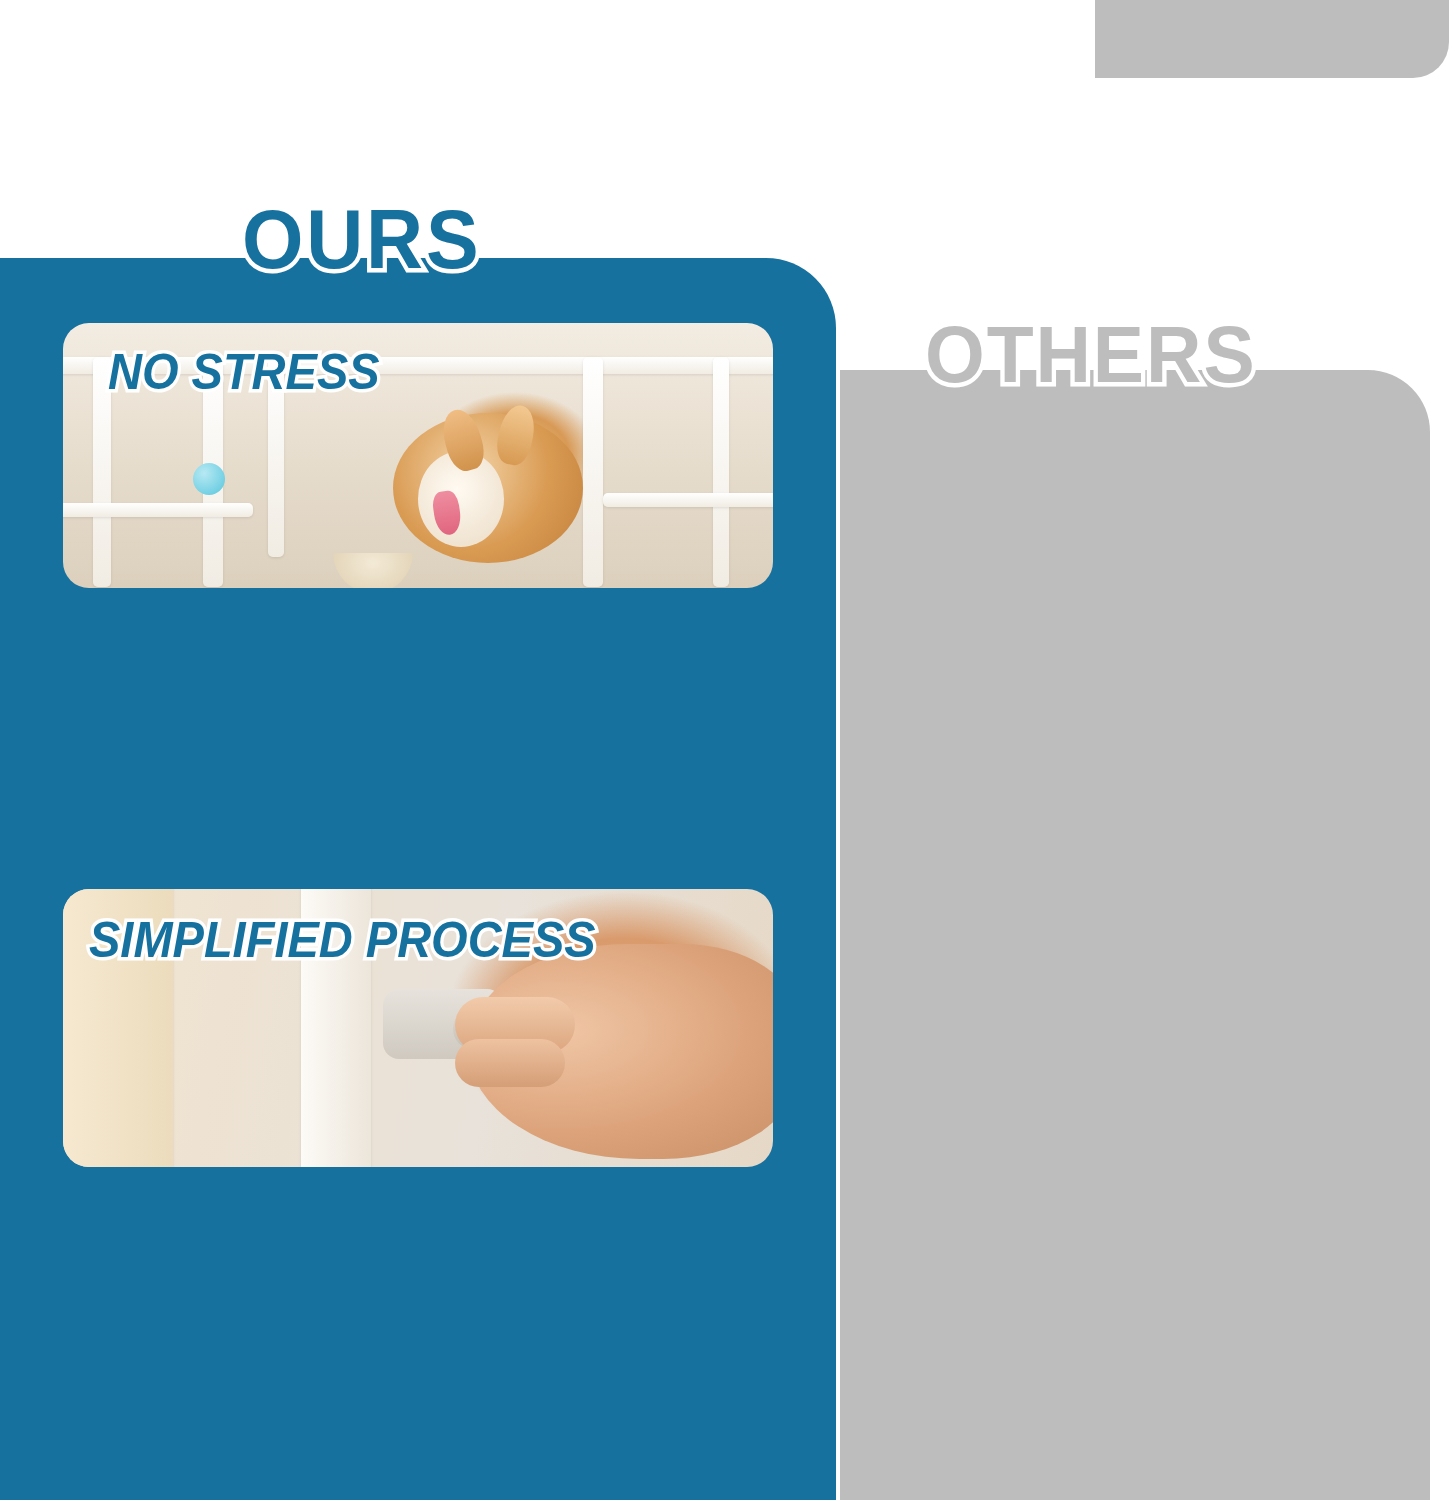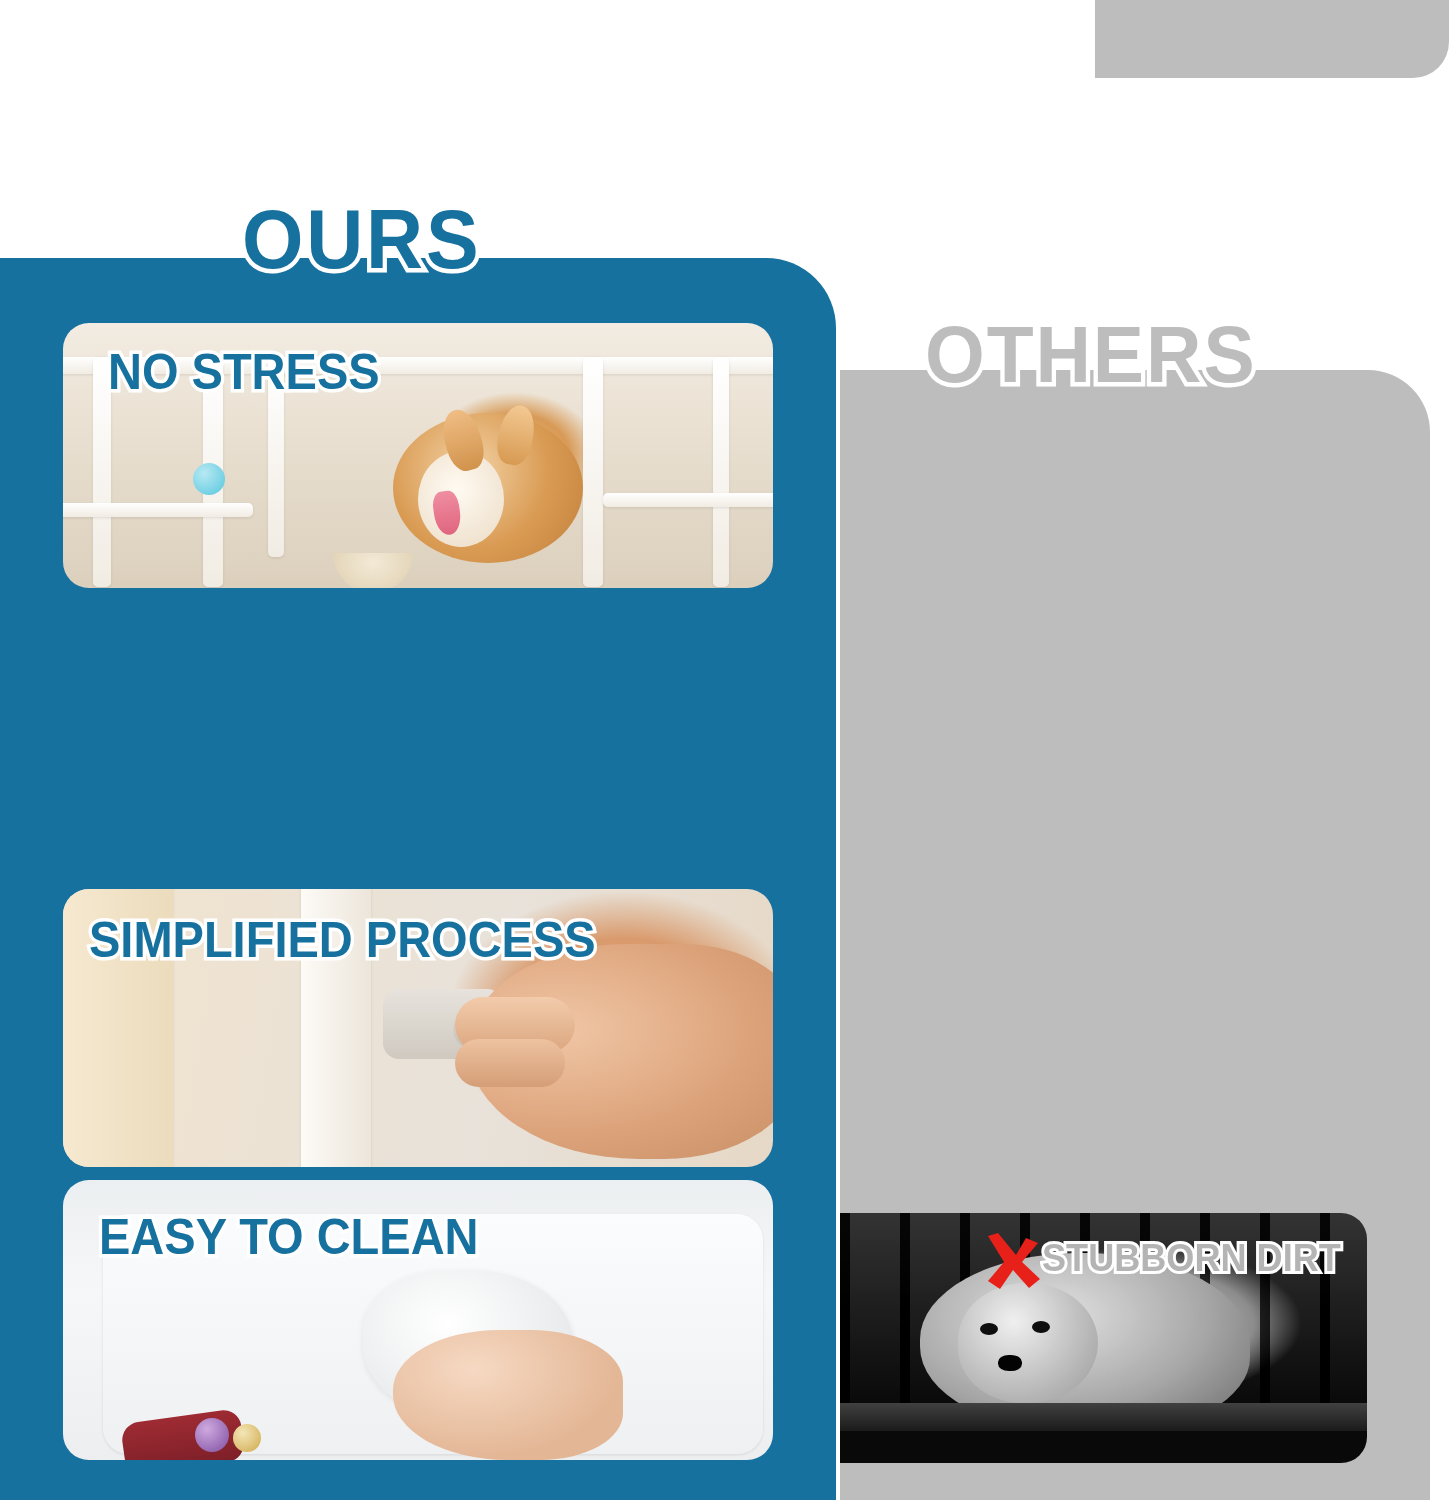"NO STRESS" .card { font-style: none -> italic }
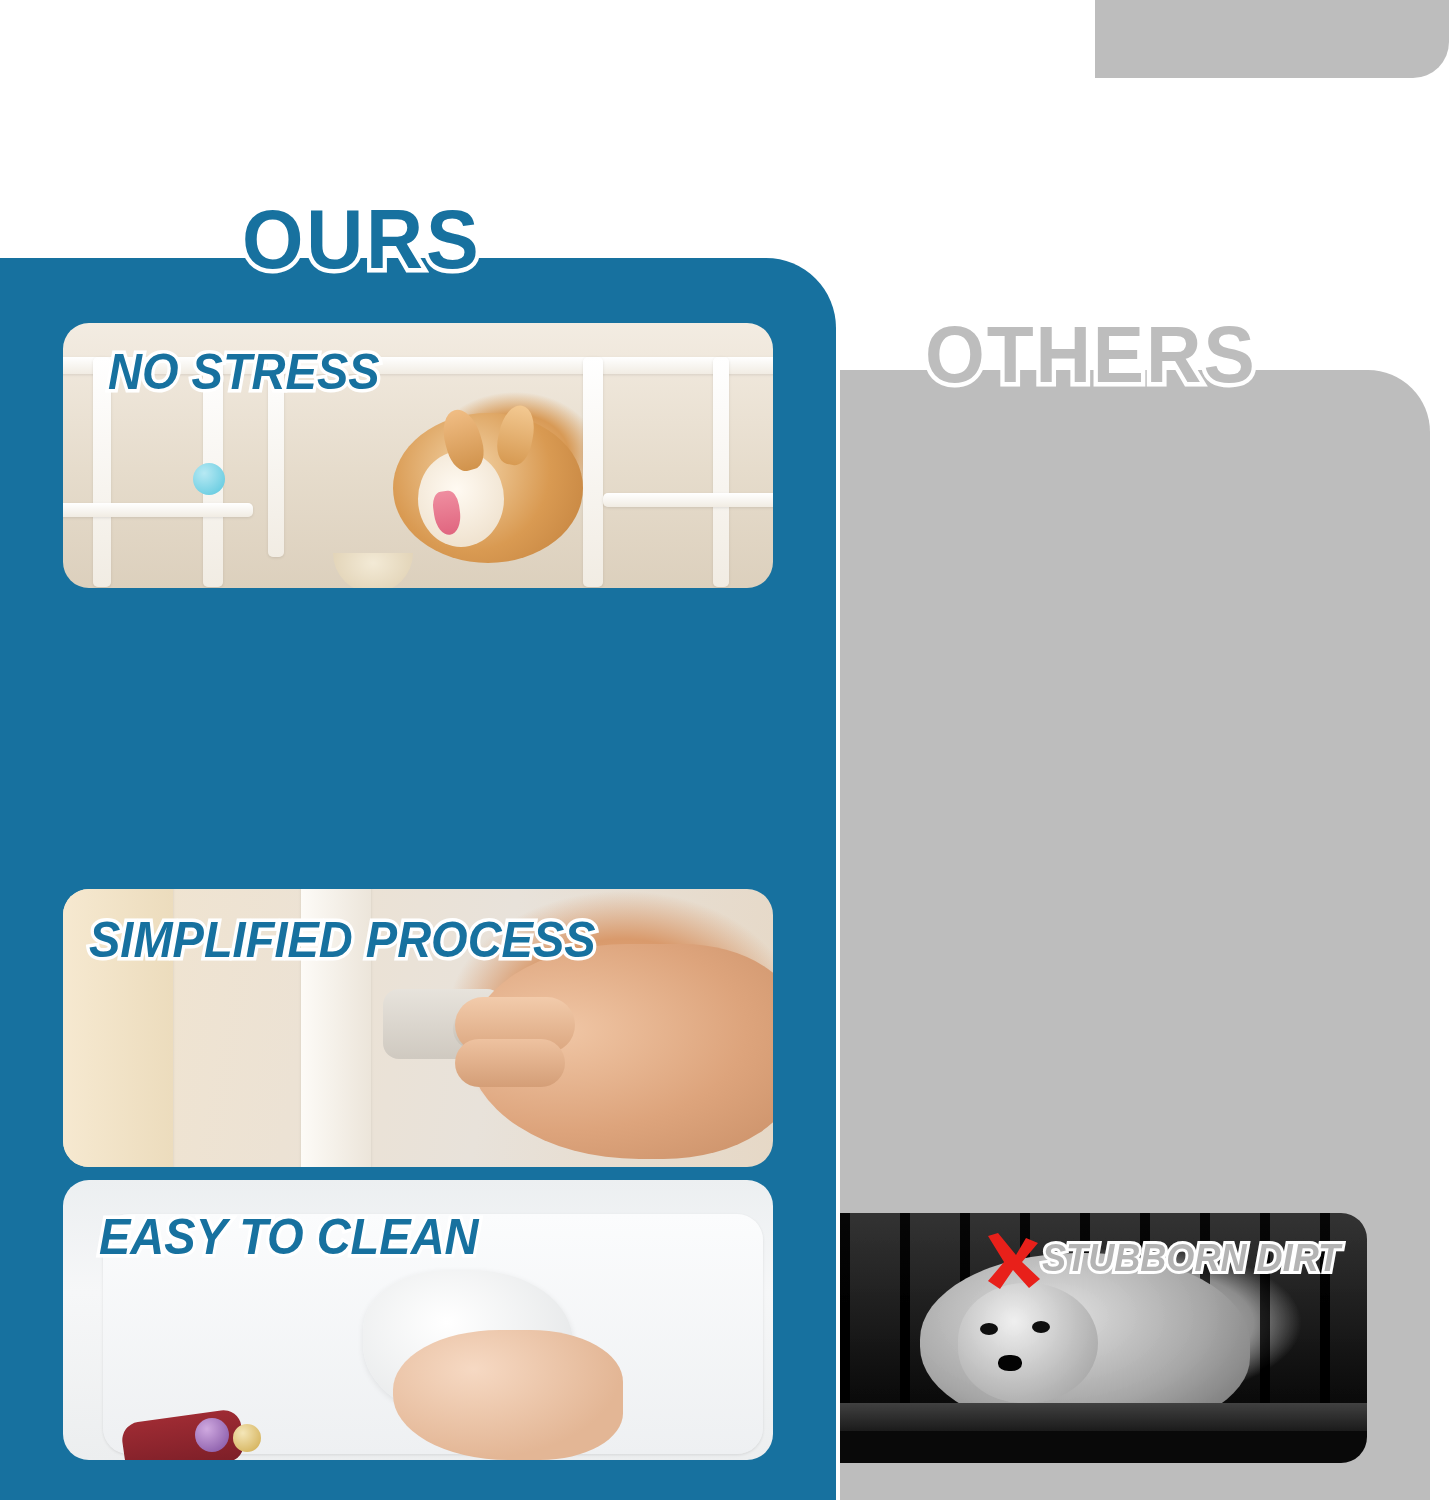"EASY TO CLEAN" div.card { html: <div> <div> <div></div> <div></div> <div></div> <div></div> <div></div> <div></div> </div> <div>EASY TO CLEAN</div> </div> -> none }
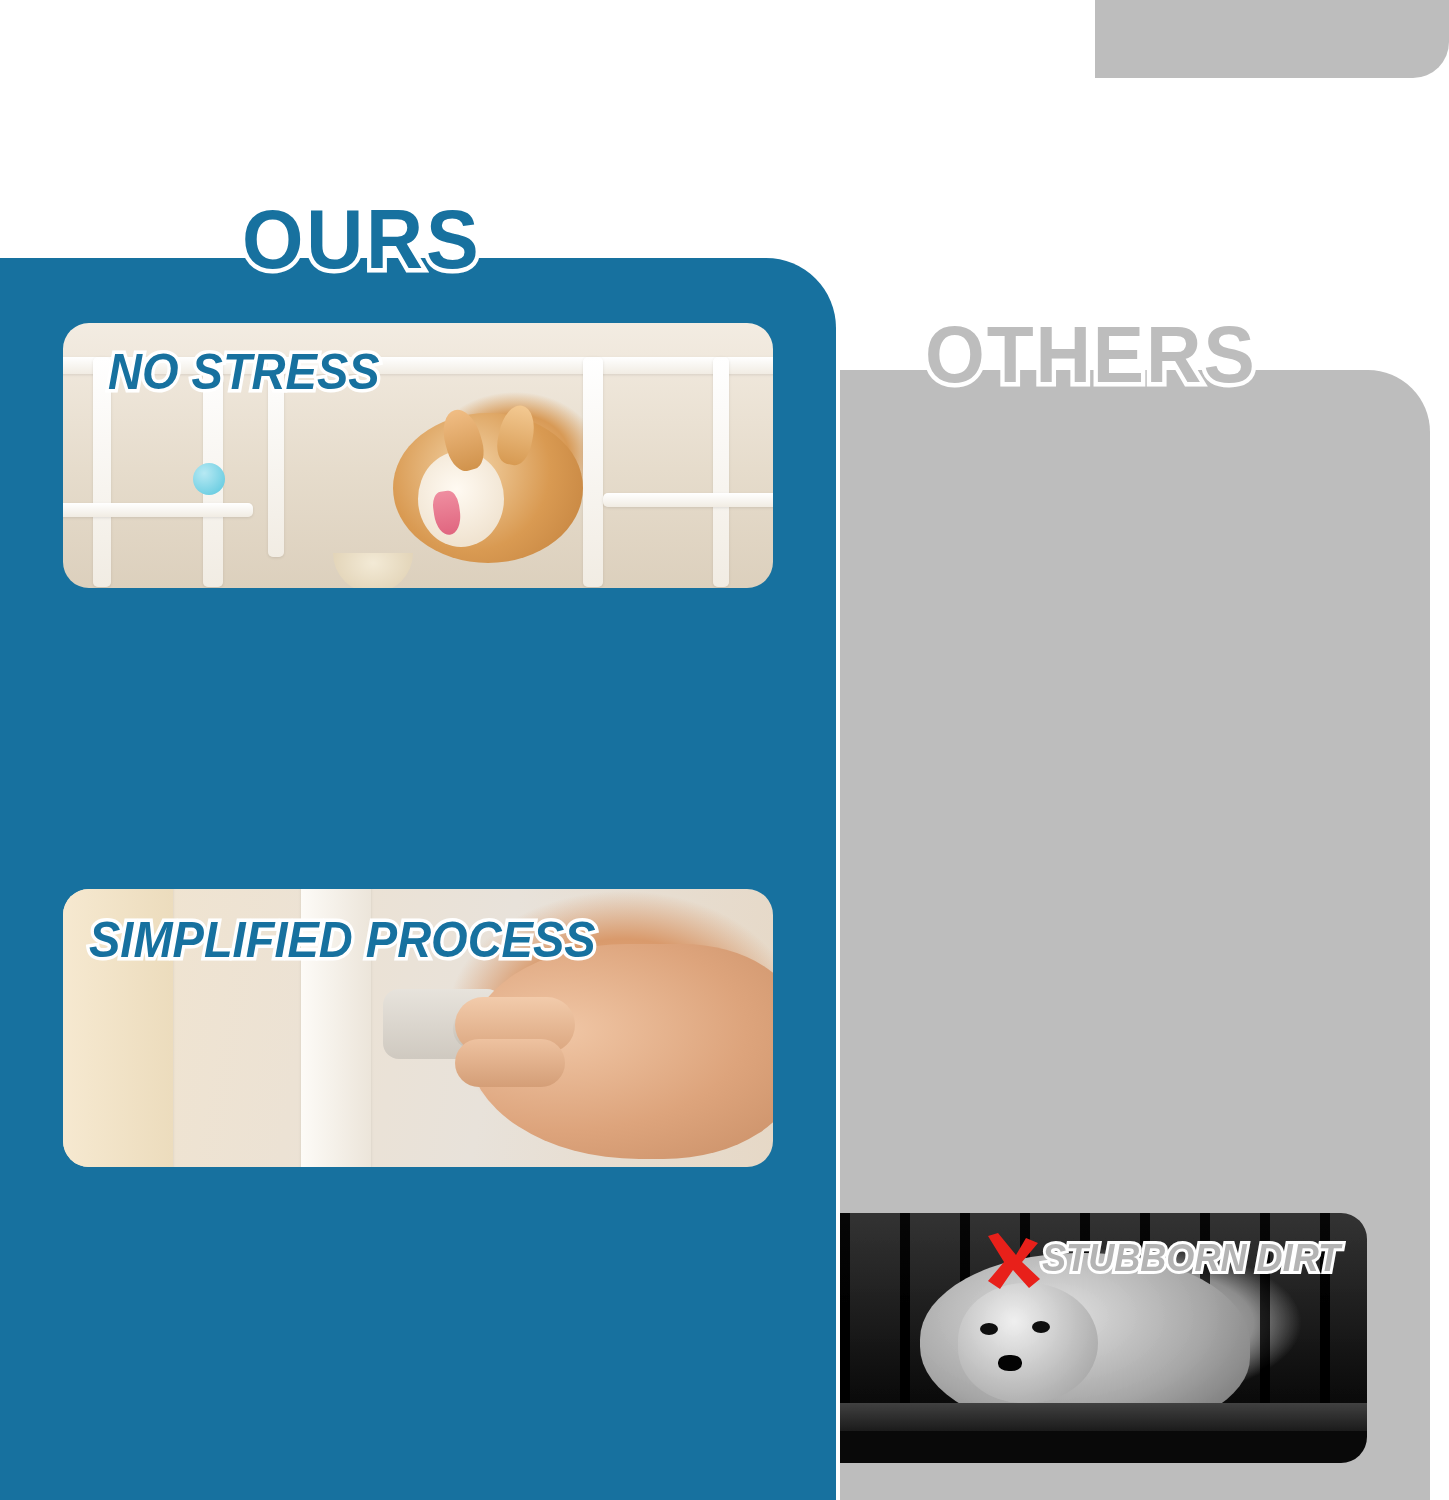"STUBBORN DIRT" div.card { html: <div> <div> <div></div> <div></div> <div></div> <div></div> <div></div> <div></div> <div></div> </div> <div> <svg> <path></path> </svg> </div> <div>STUBBORN DIRT</div> </div> -> none }
